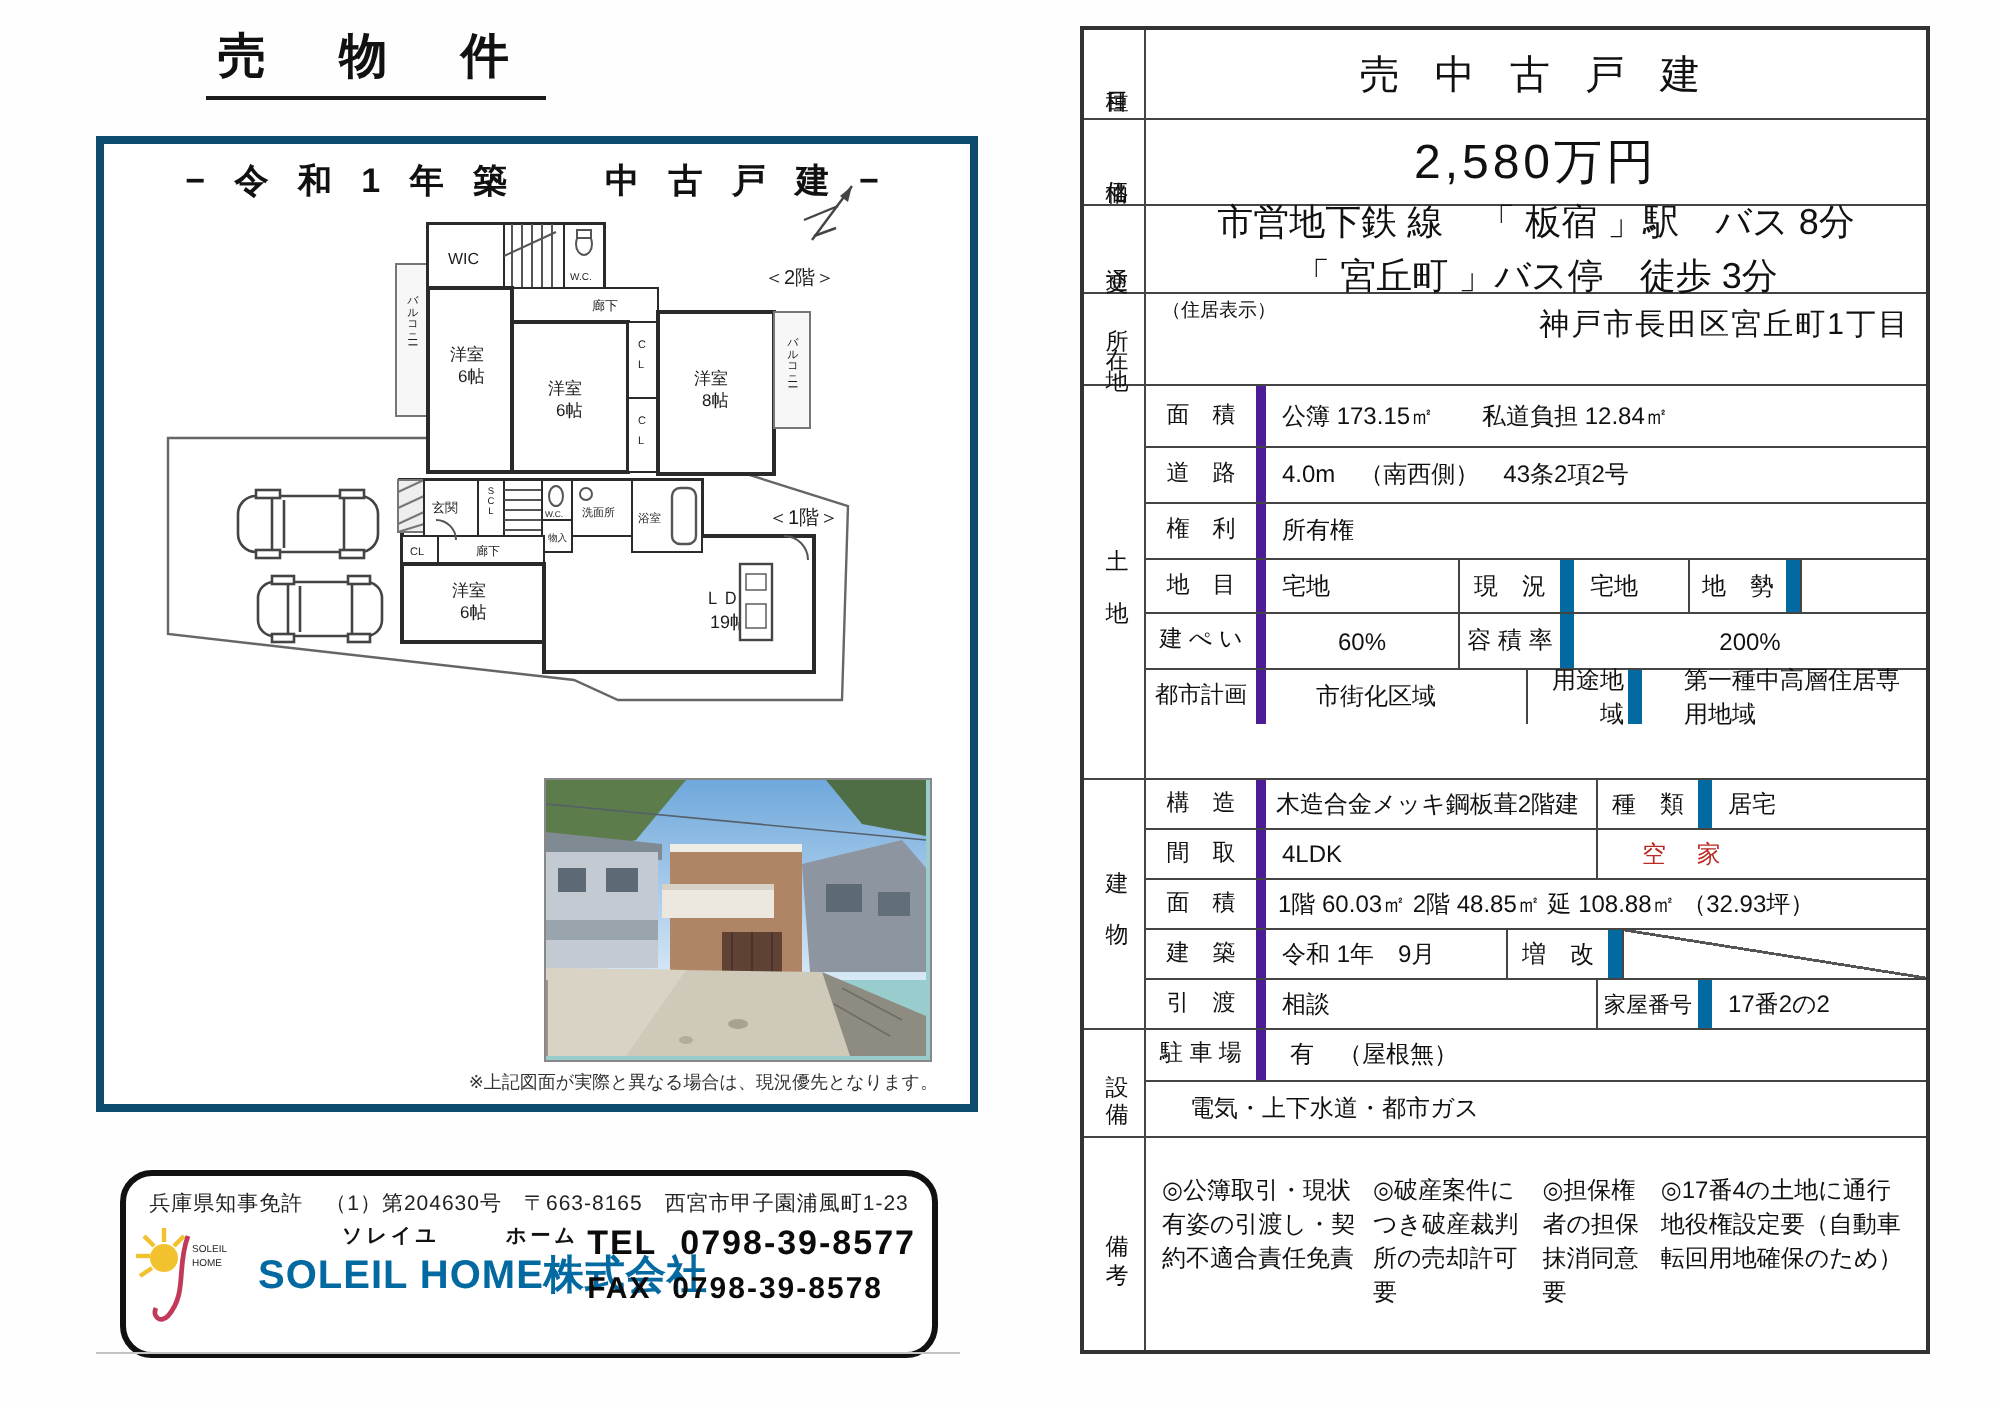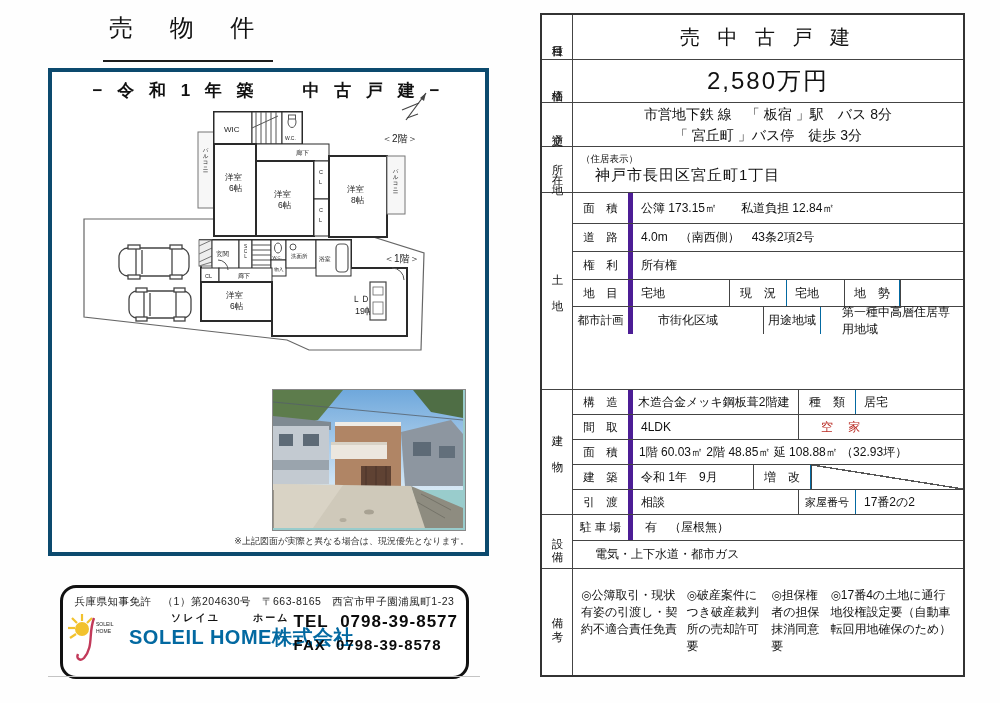"売 物 件" .main-title { font-weight: normal -> bold; padding: 0 4px 16px 6px -> 0 4px 4px 6px }
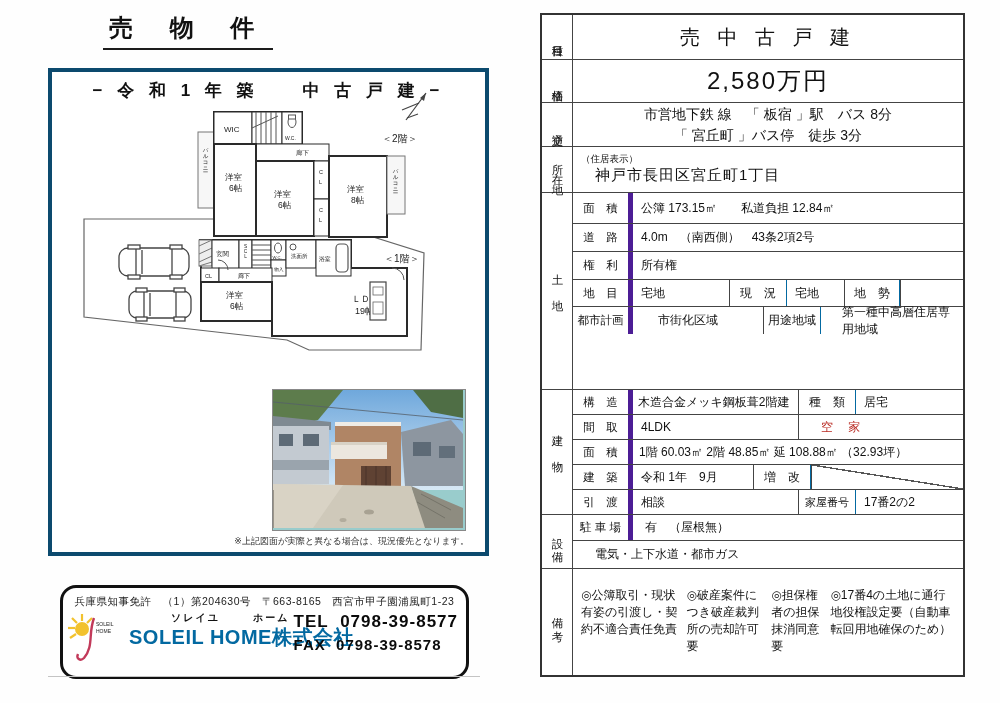"市営地下鉄 線 「 板宿 」駅" .two-line { font-size: 14px -> 18px }
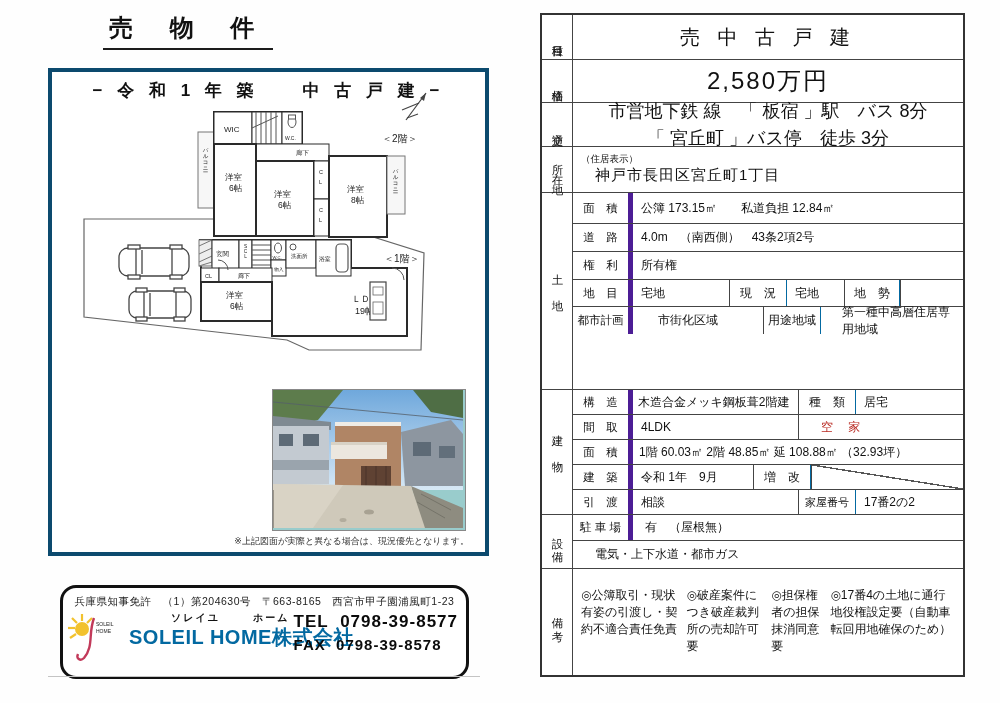"（住居表示）" .addr { flex-direction: column -> row; justify-content: center -> space-between }
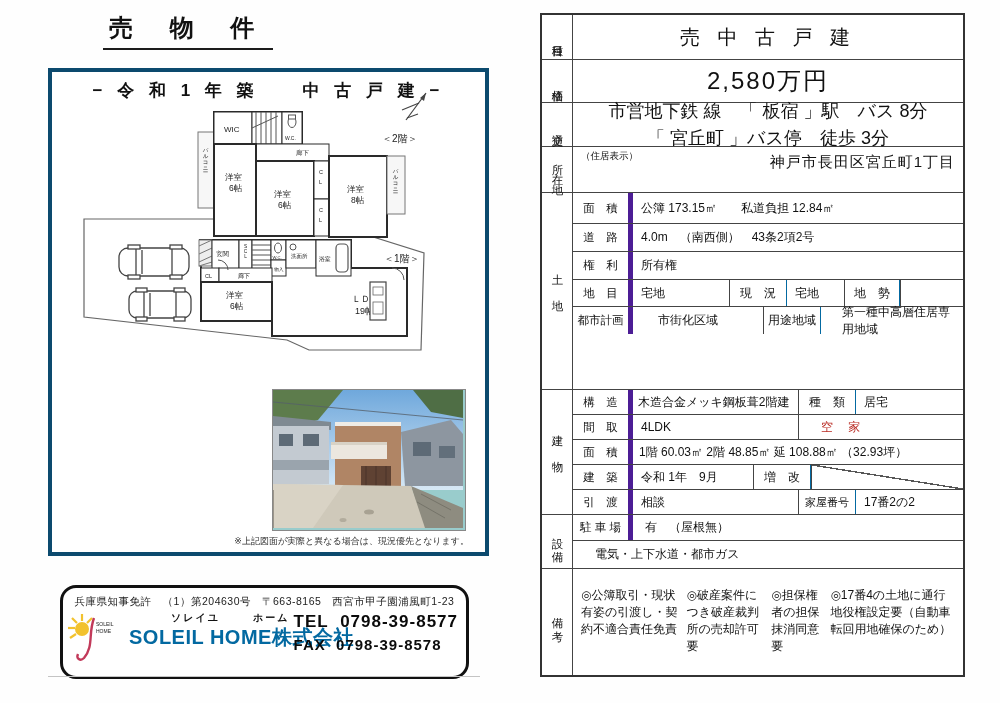"現 況" .cap { border-right: 1px solid #0369a1 -> 7px solid #0369a1; text-align: left -> right }
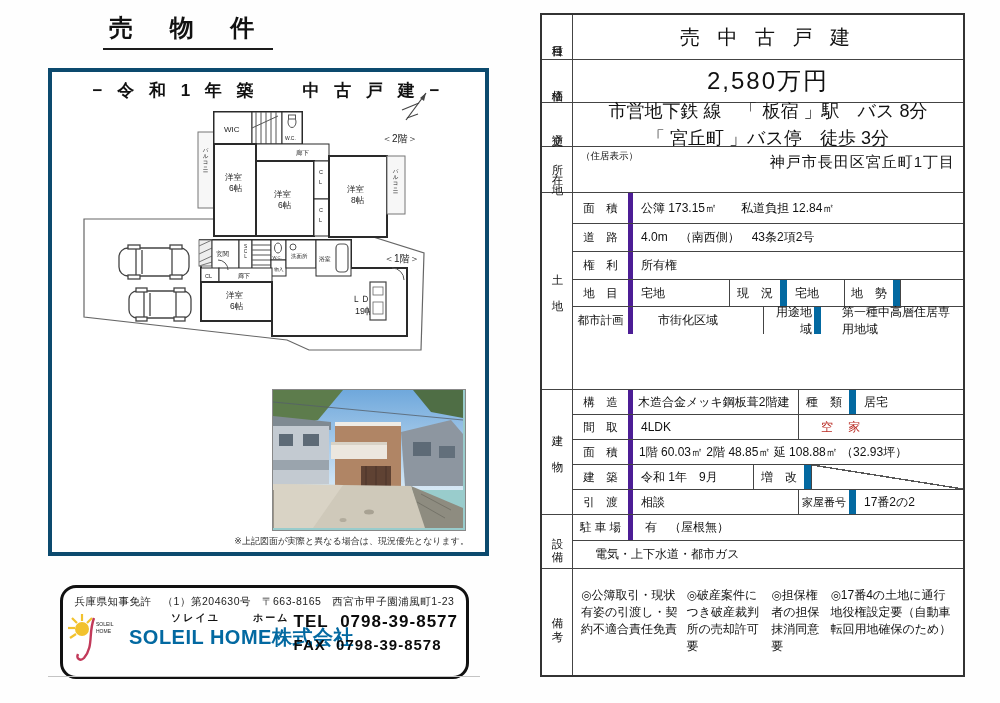"建 ぺ い" div.irow { html: none -> <div> <div>建 ぺ い</div> <div>60%</div> <div>容 積 率</div> <div>200%</div> </div> }
